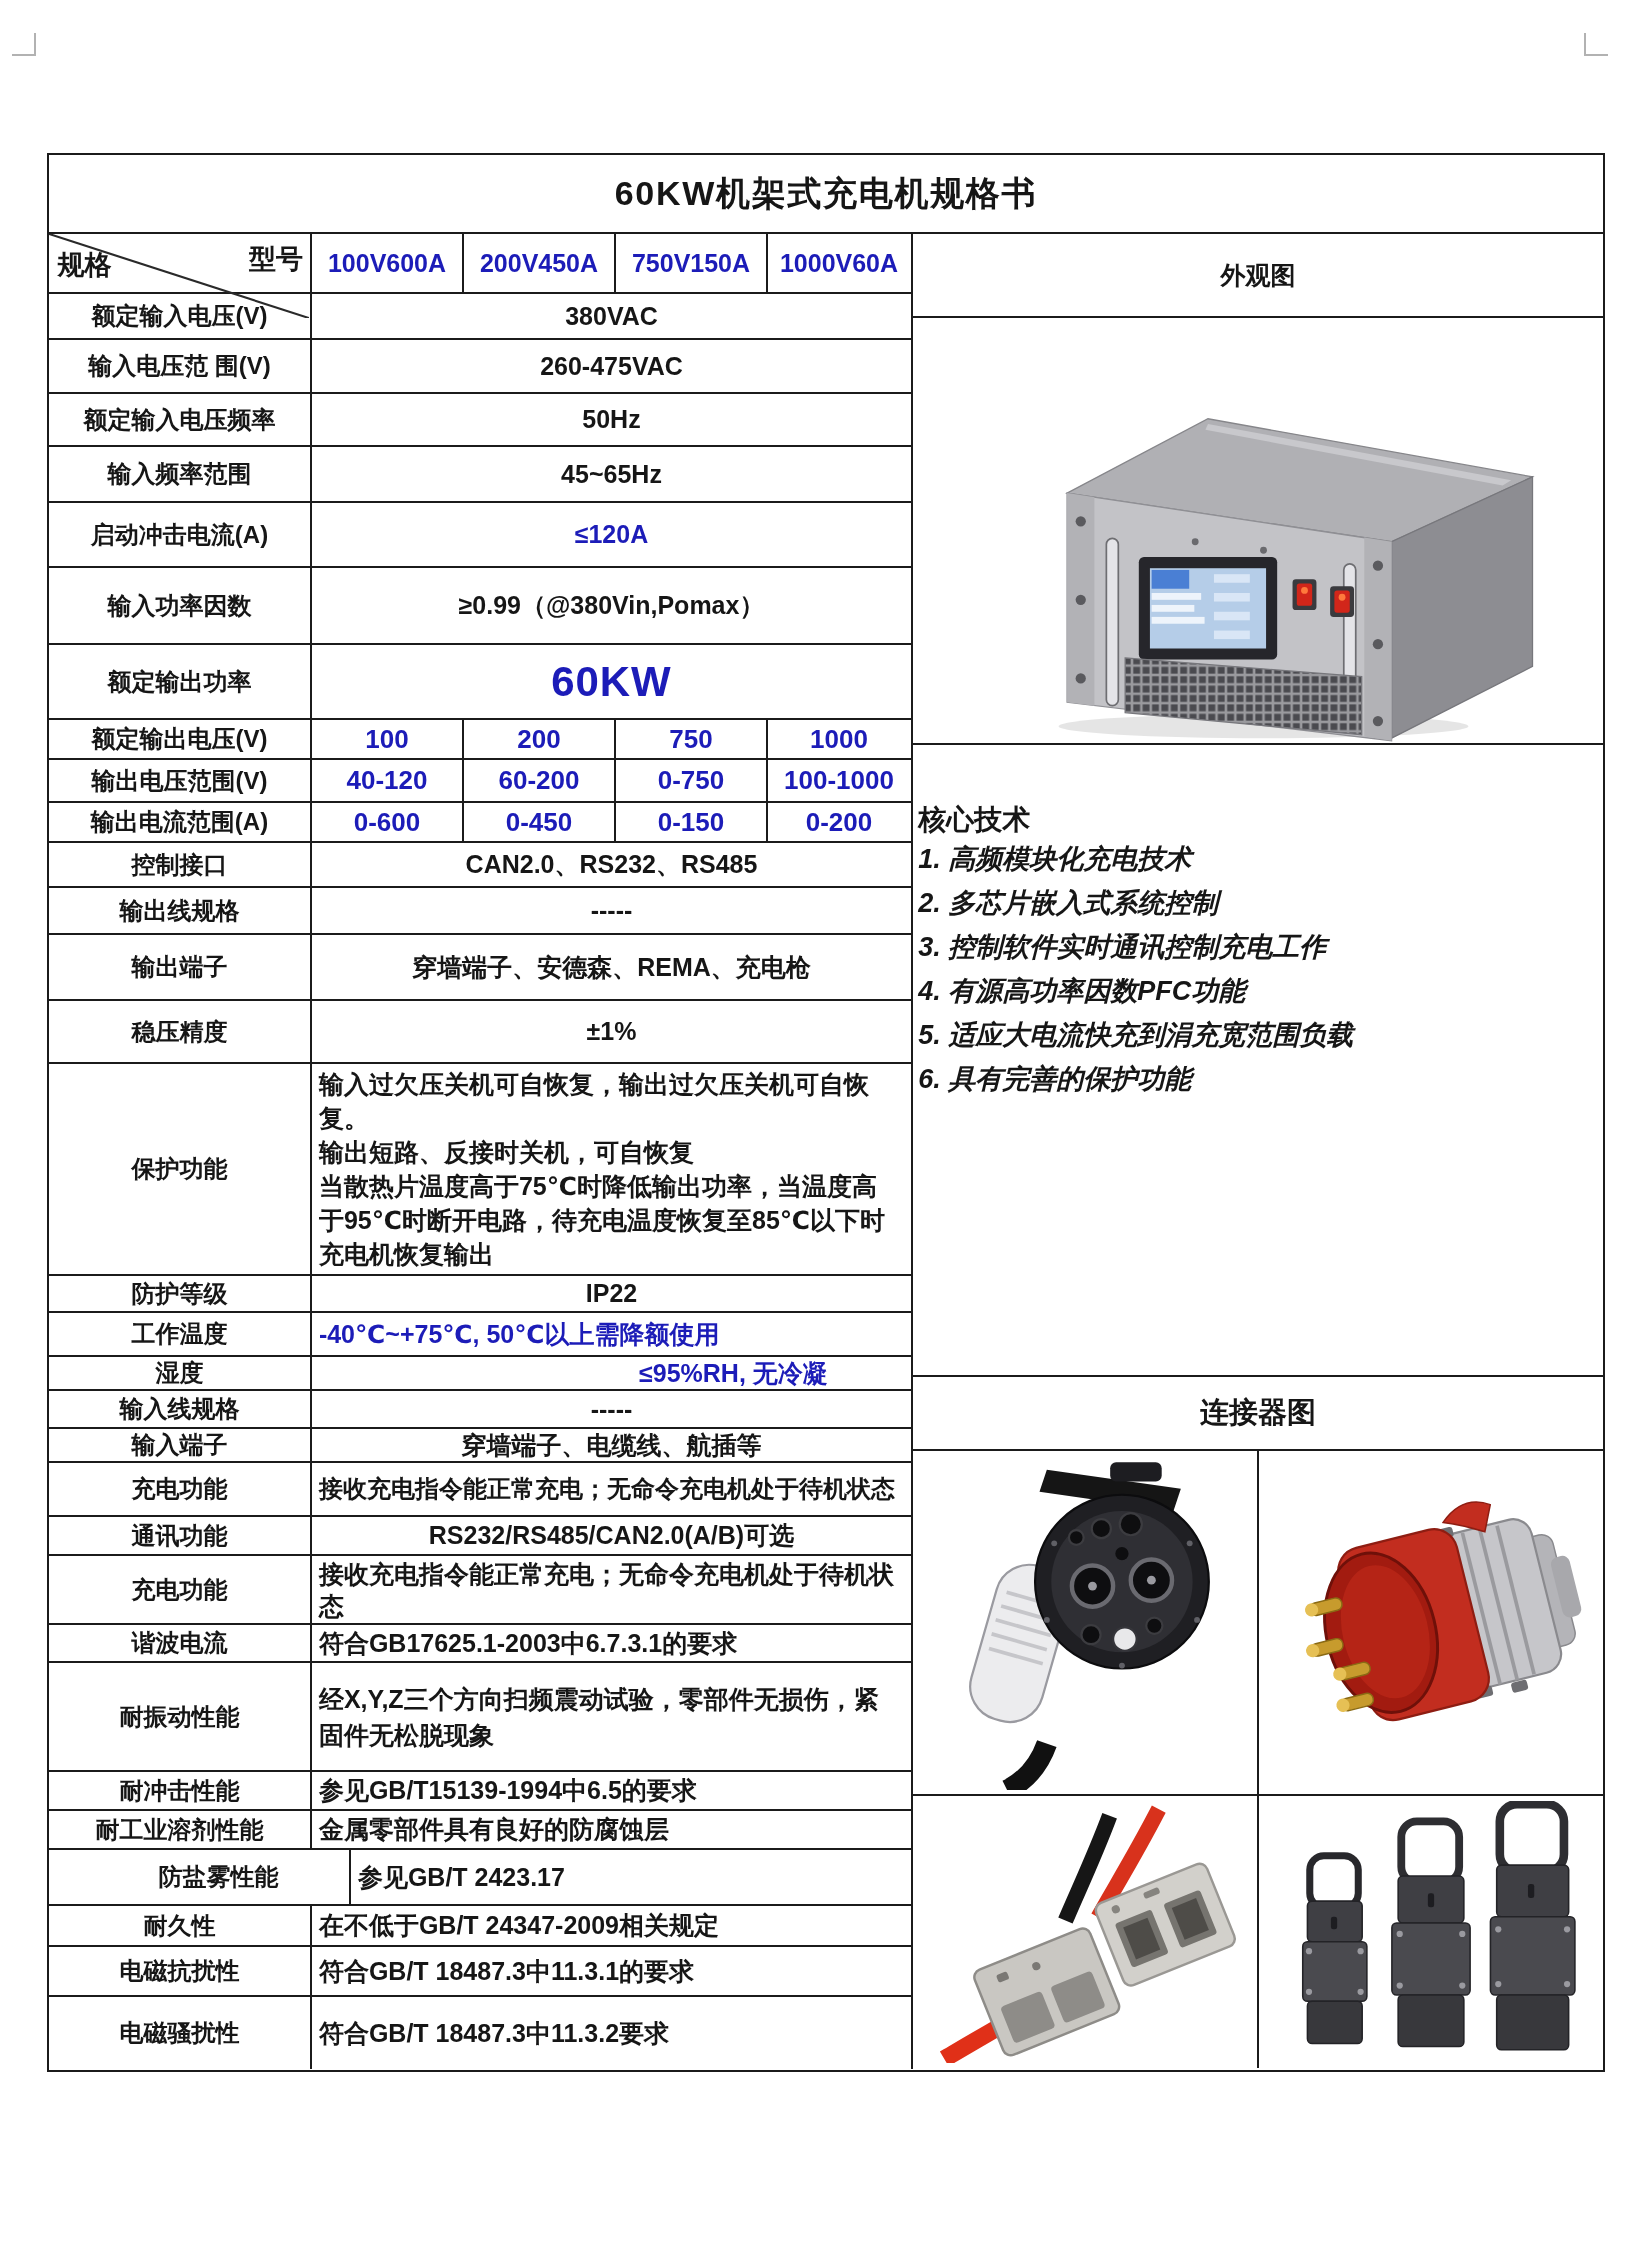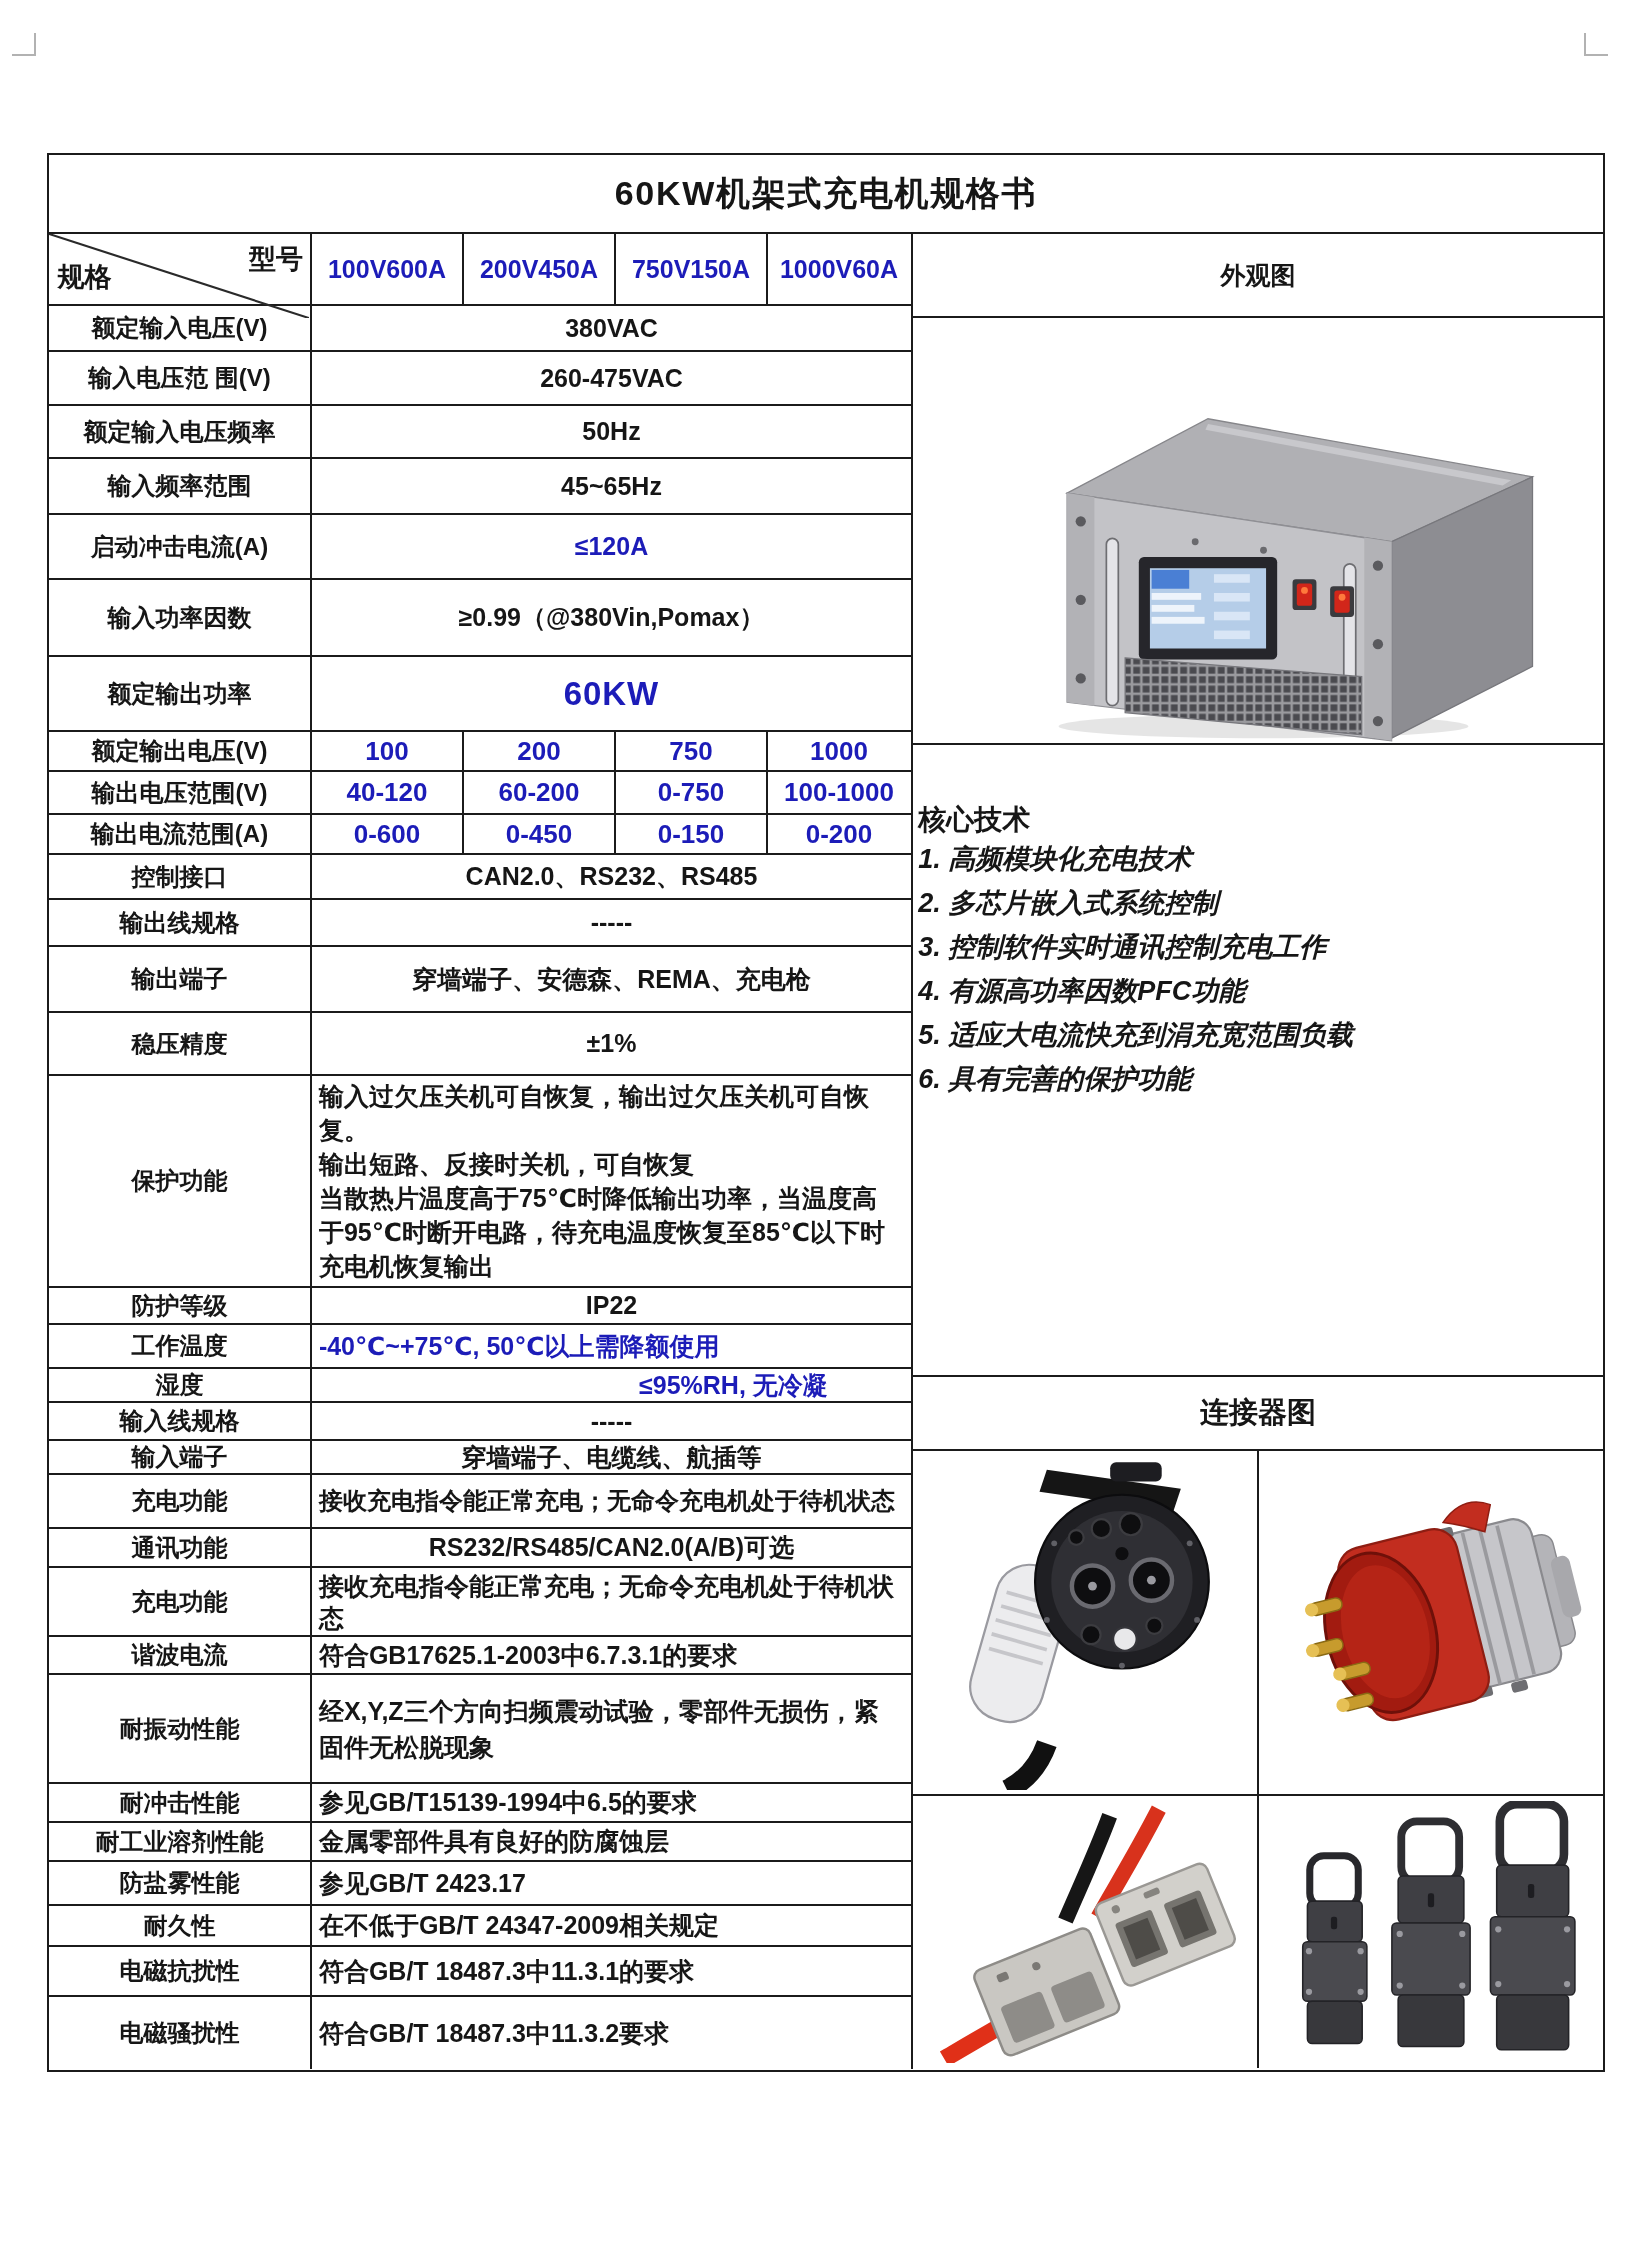"60KW" .v-lg { font-size: 33px -> 42px }
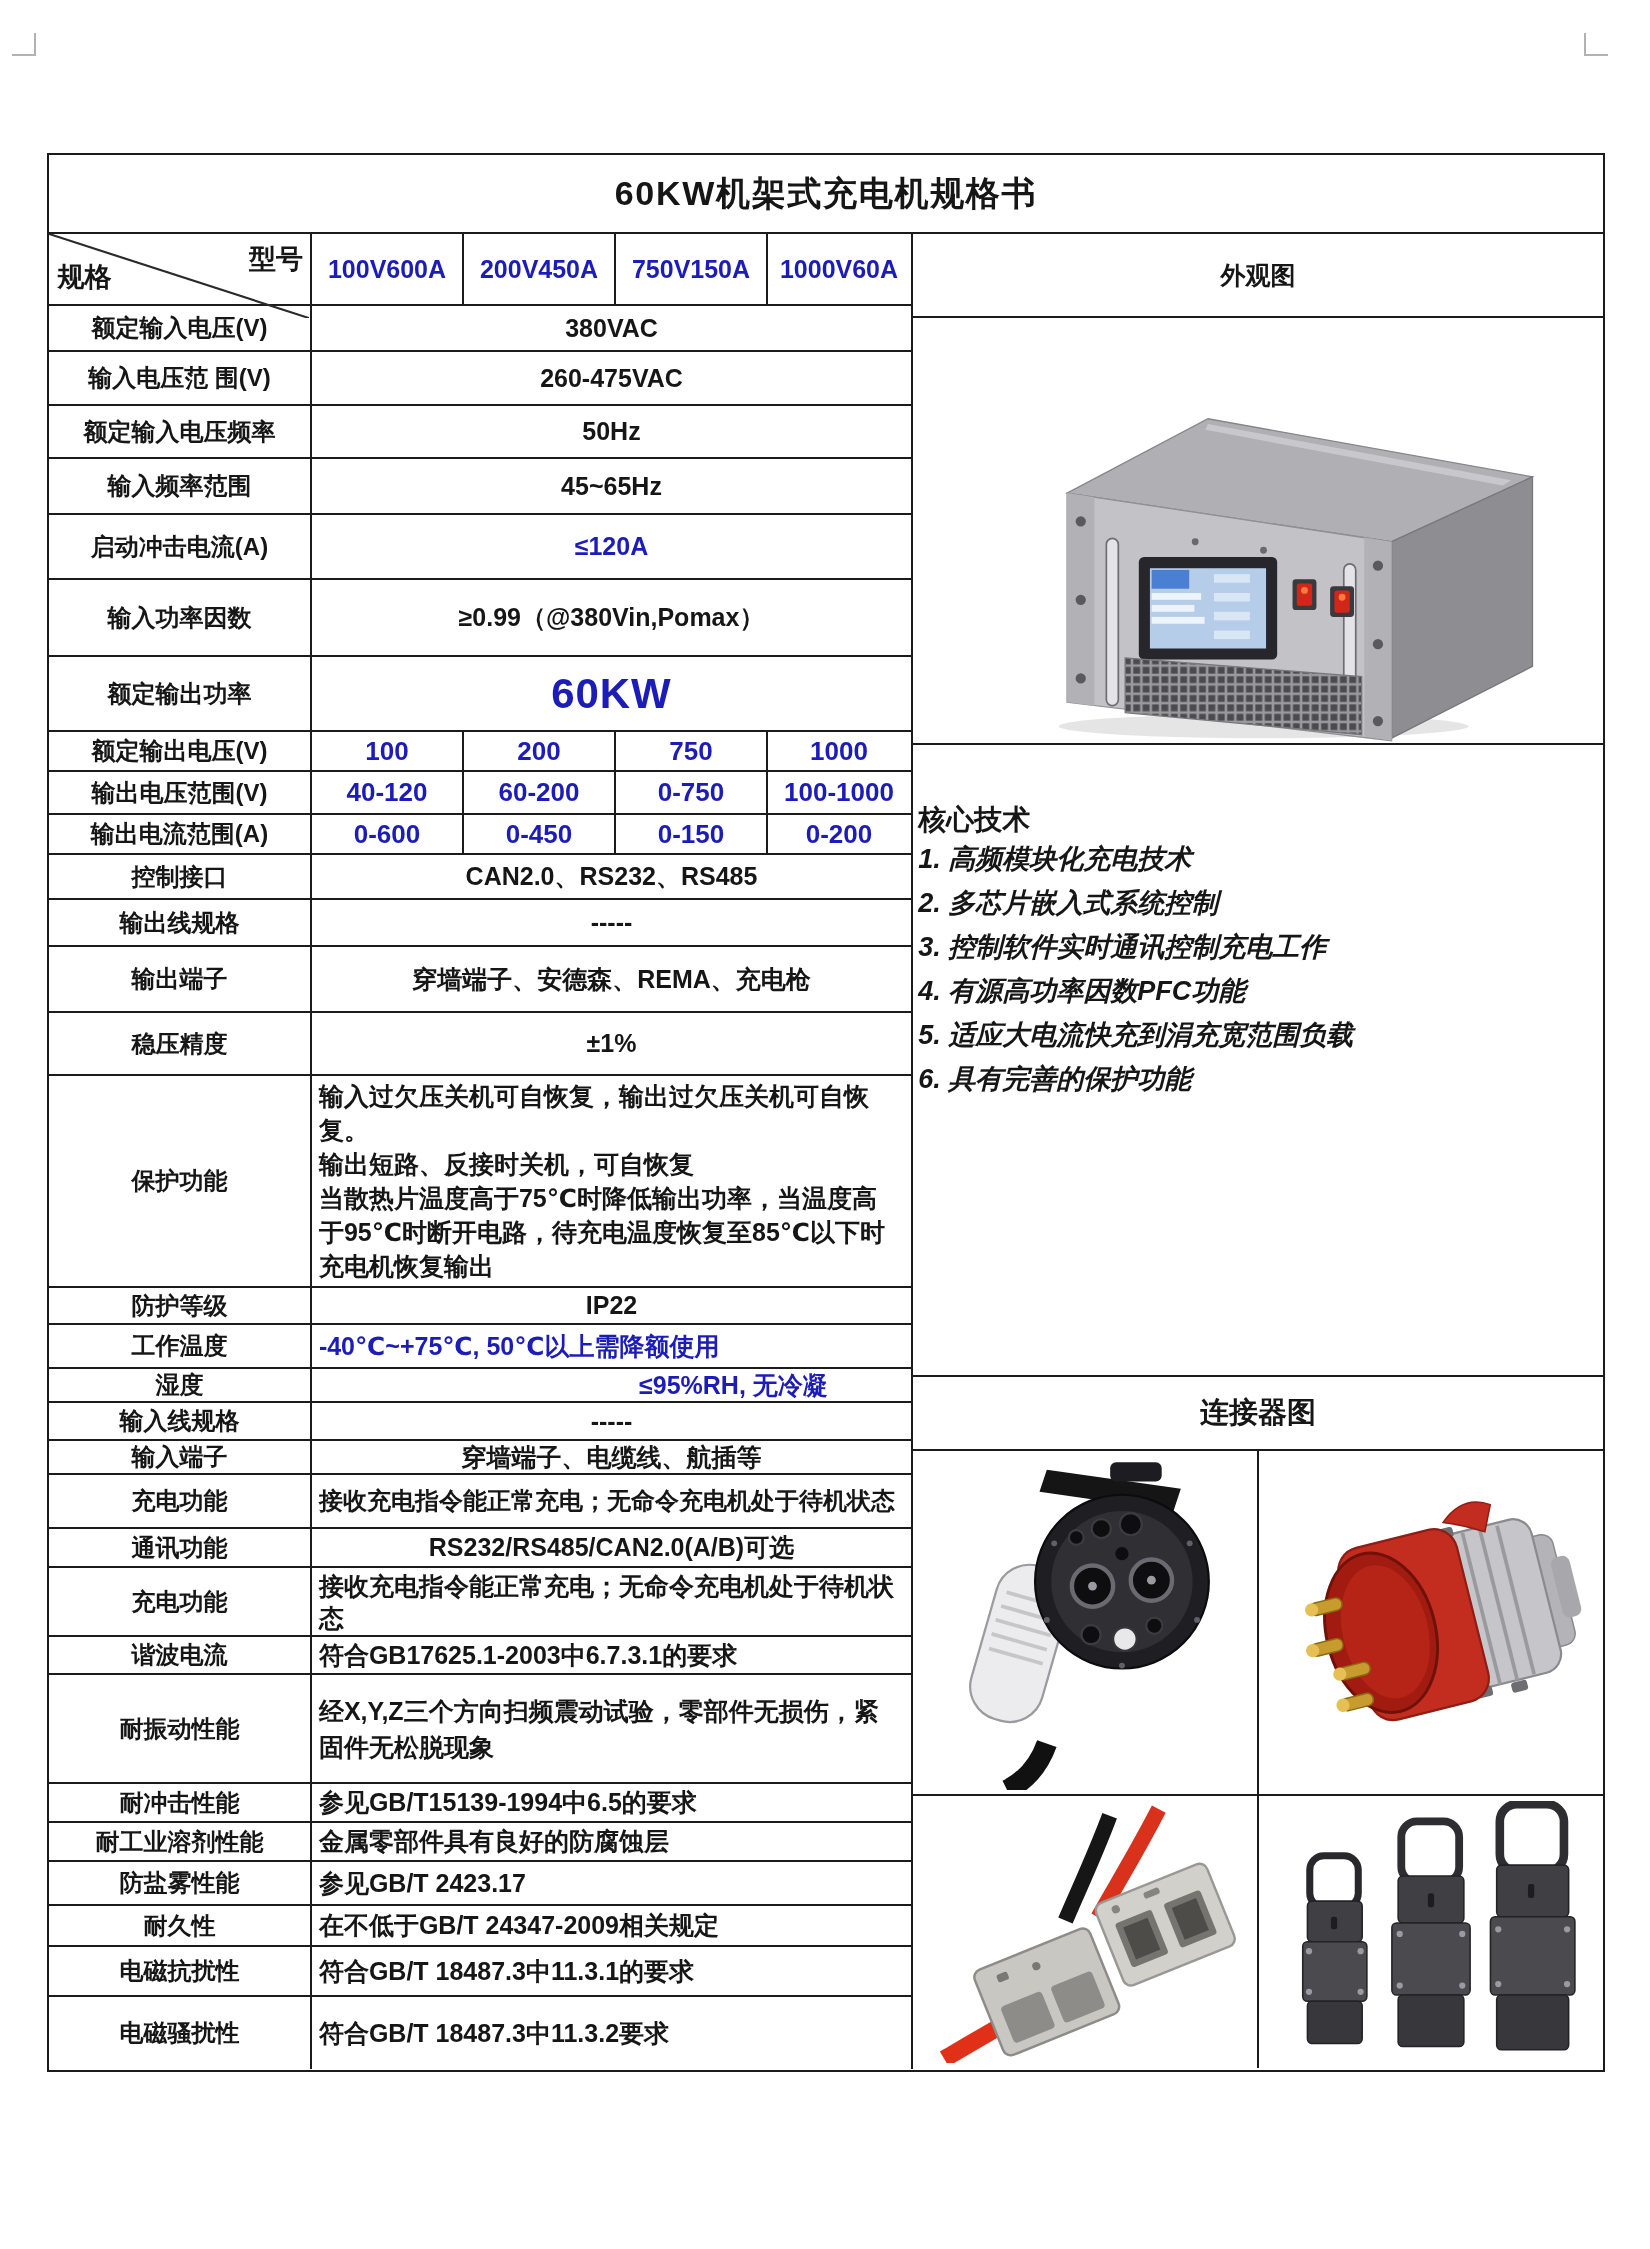"防盐雾性能" div.spec-row { height: 44px -> 56px; padding-left: none -> 39px }
